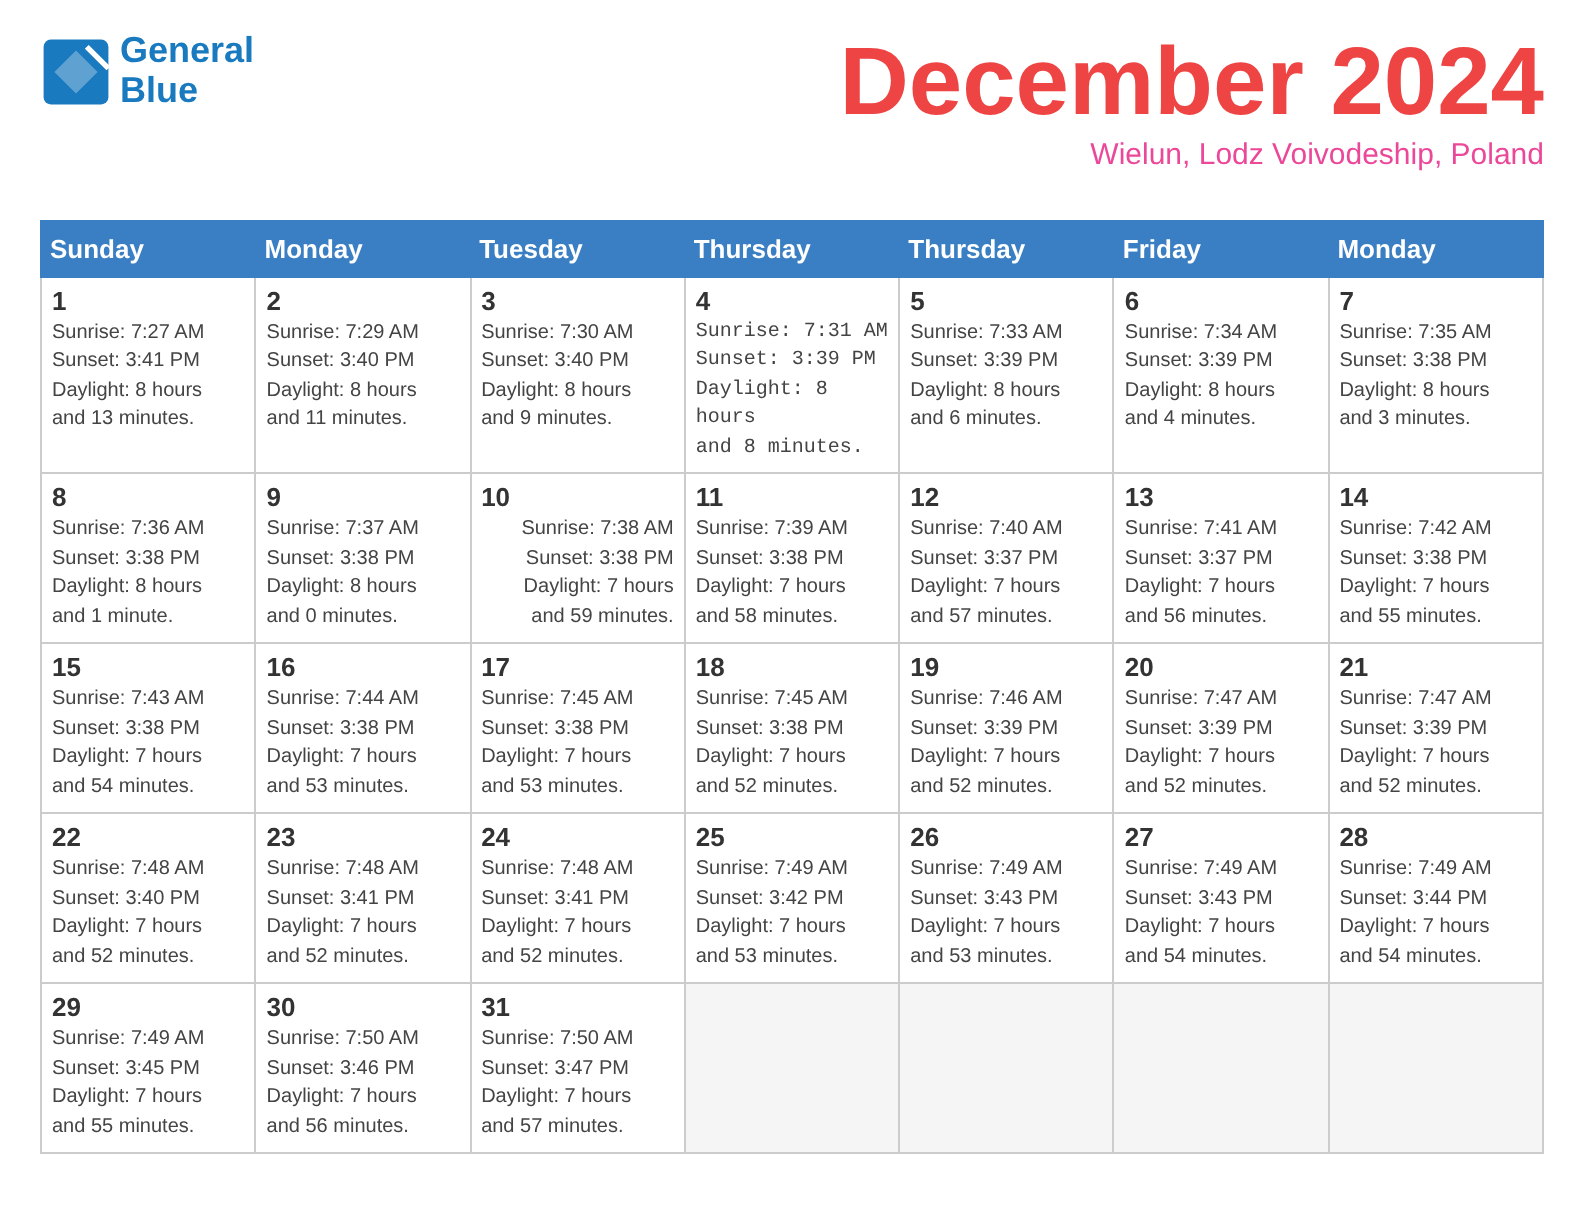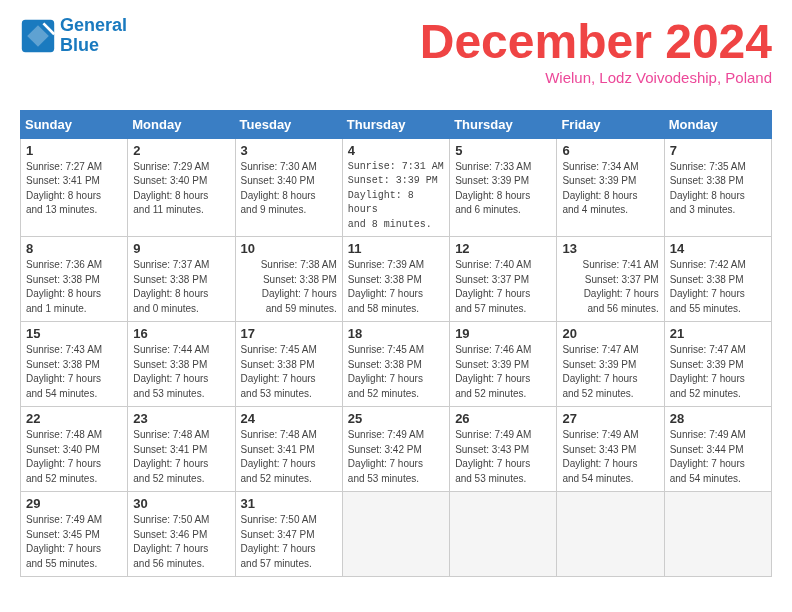"Sunrise: 7:41 AM" div.day-info { text-align: right -> none }
